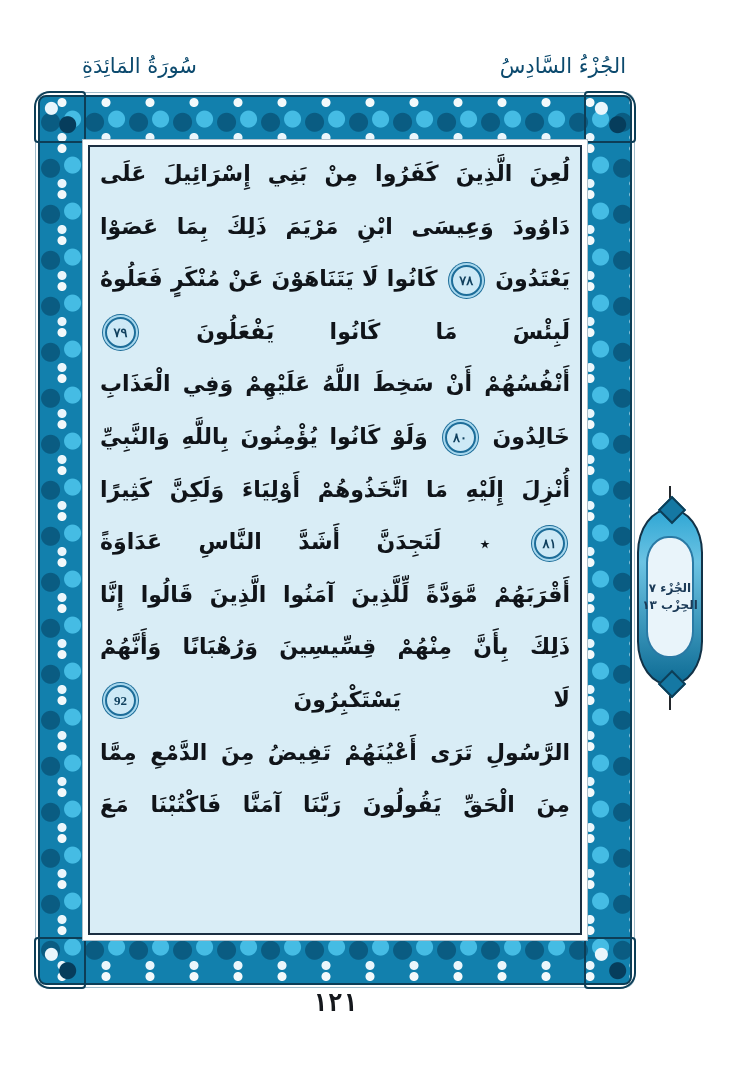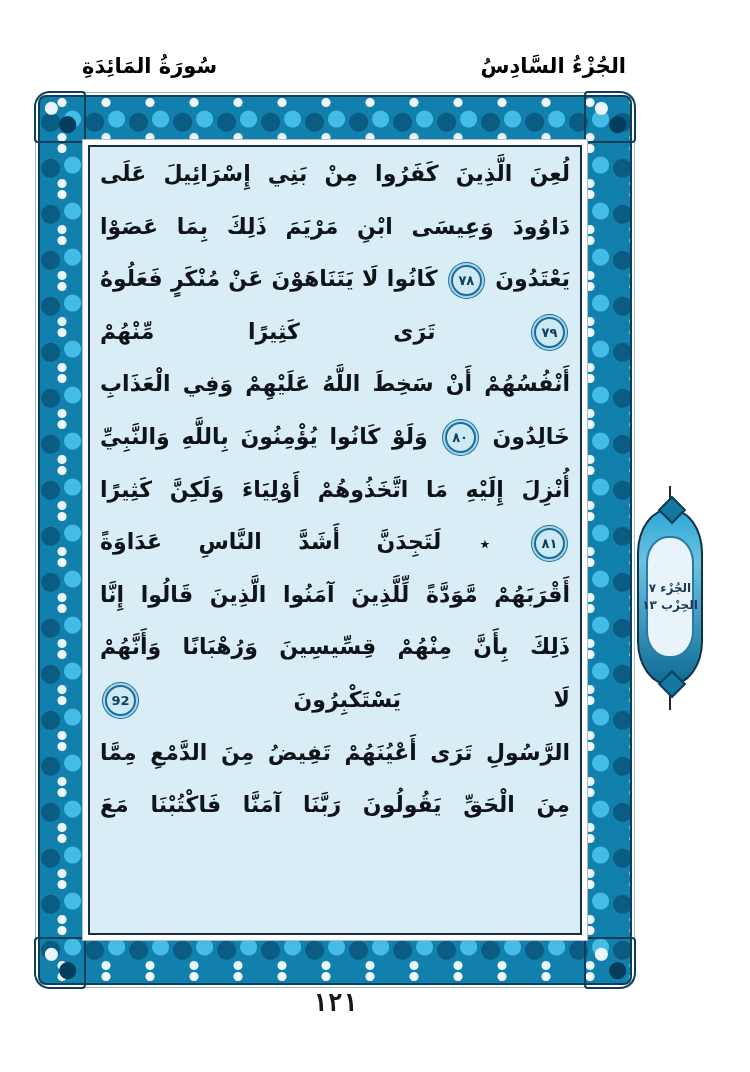"سُورَةُ المَائِدَةِ" .hdr-txt { color: #000000 -> #0c4a6e; font-weight: bold -> normal }
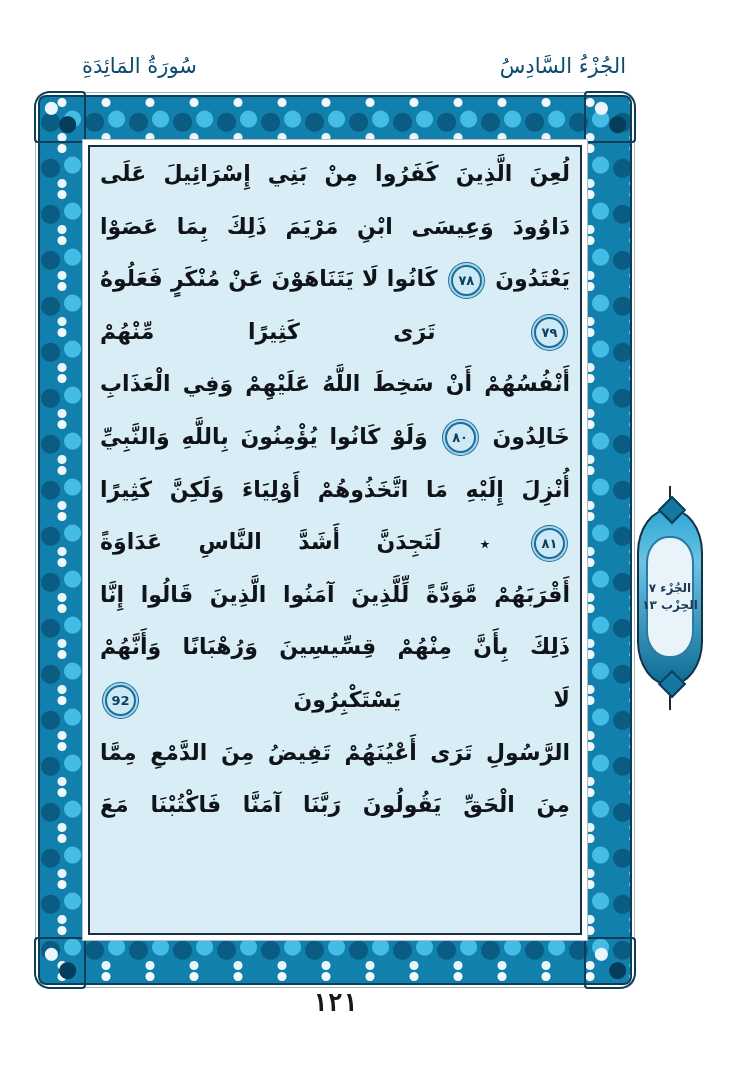"٧٨" .aya { font-family: none -> Liberation Serif, serif }
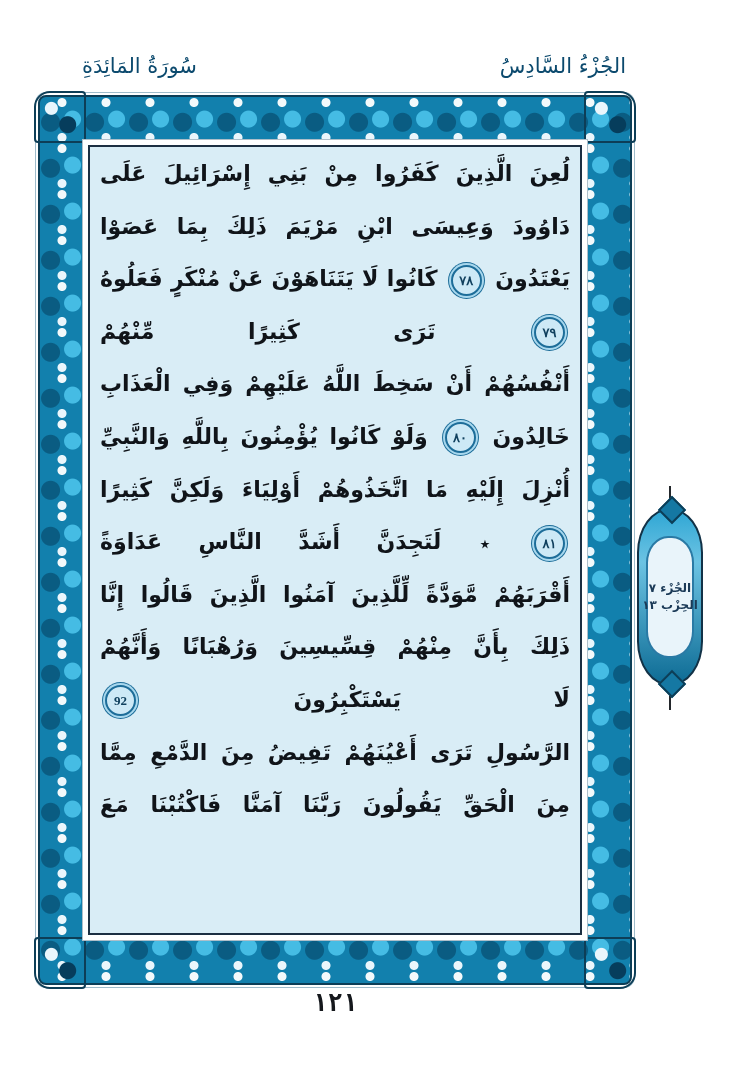"تَرَى كَثِيرًا مِّنْهُمْ" span.qtext { html: <span>تَرَى كَثِيرًا مِّنْهُمْ</span> -> none }
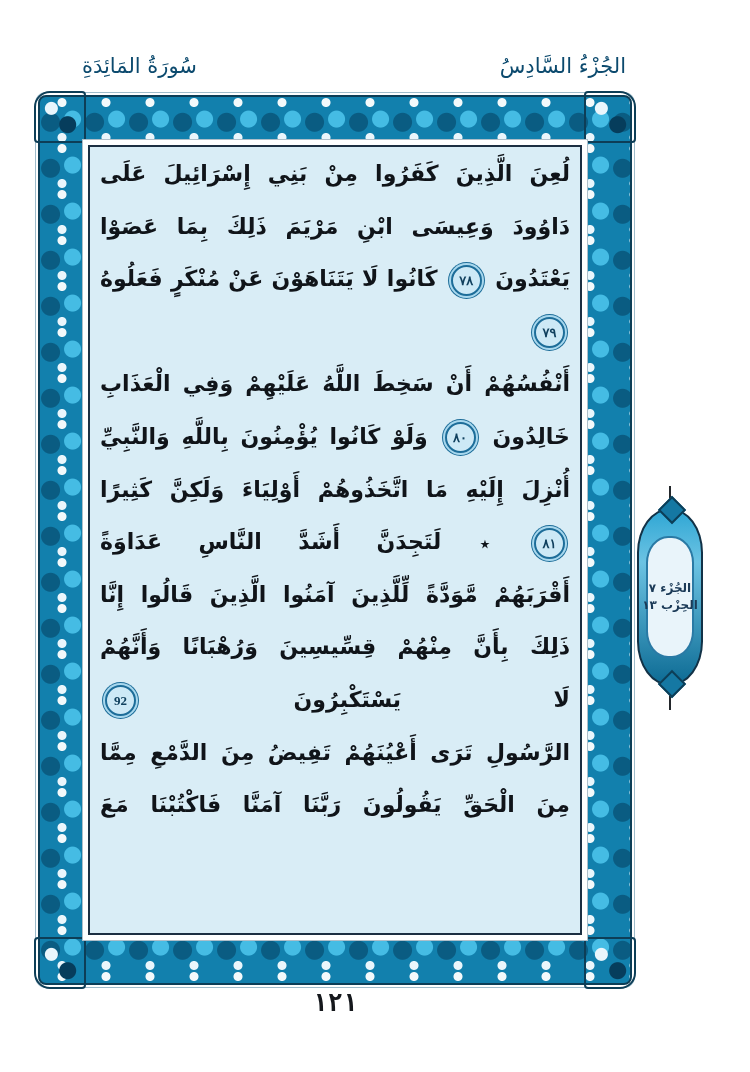"لَبِئْسَ مَا كَانُوا يَفْعَلُونَ" span.qtext { html: none -> <span>لَبِئْسَ مَا كَانُوا يَفْعَلُونَ</span> }
